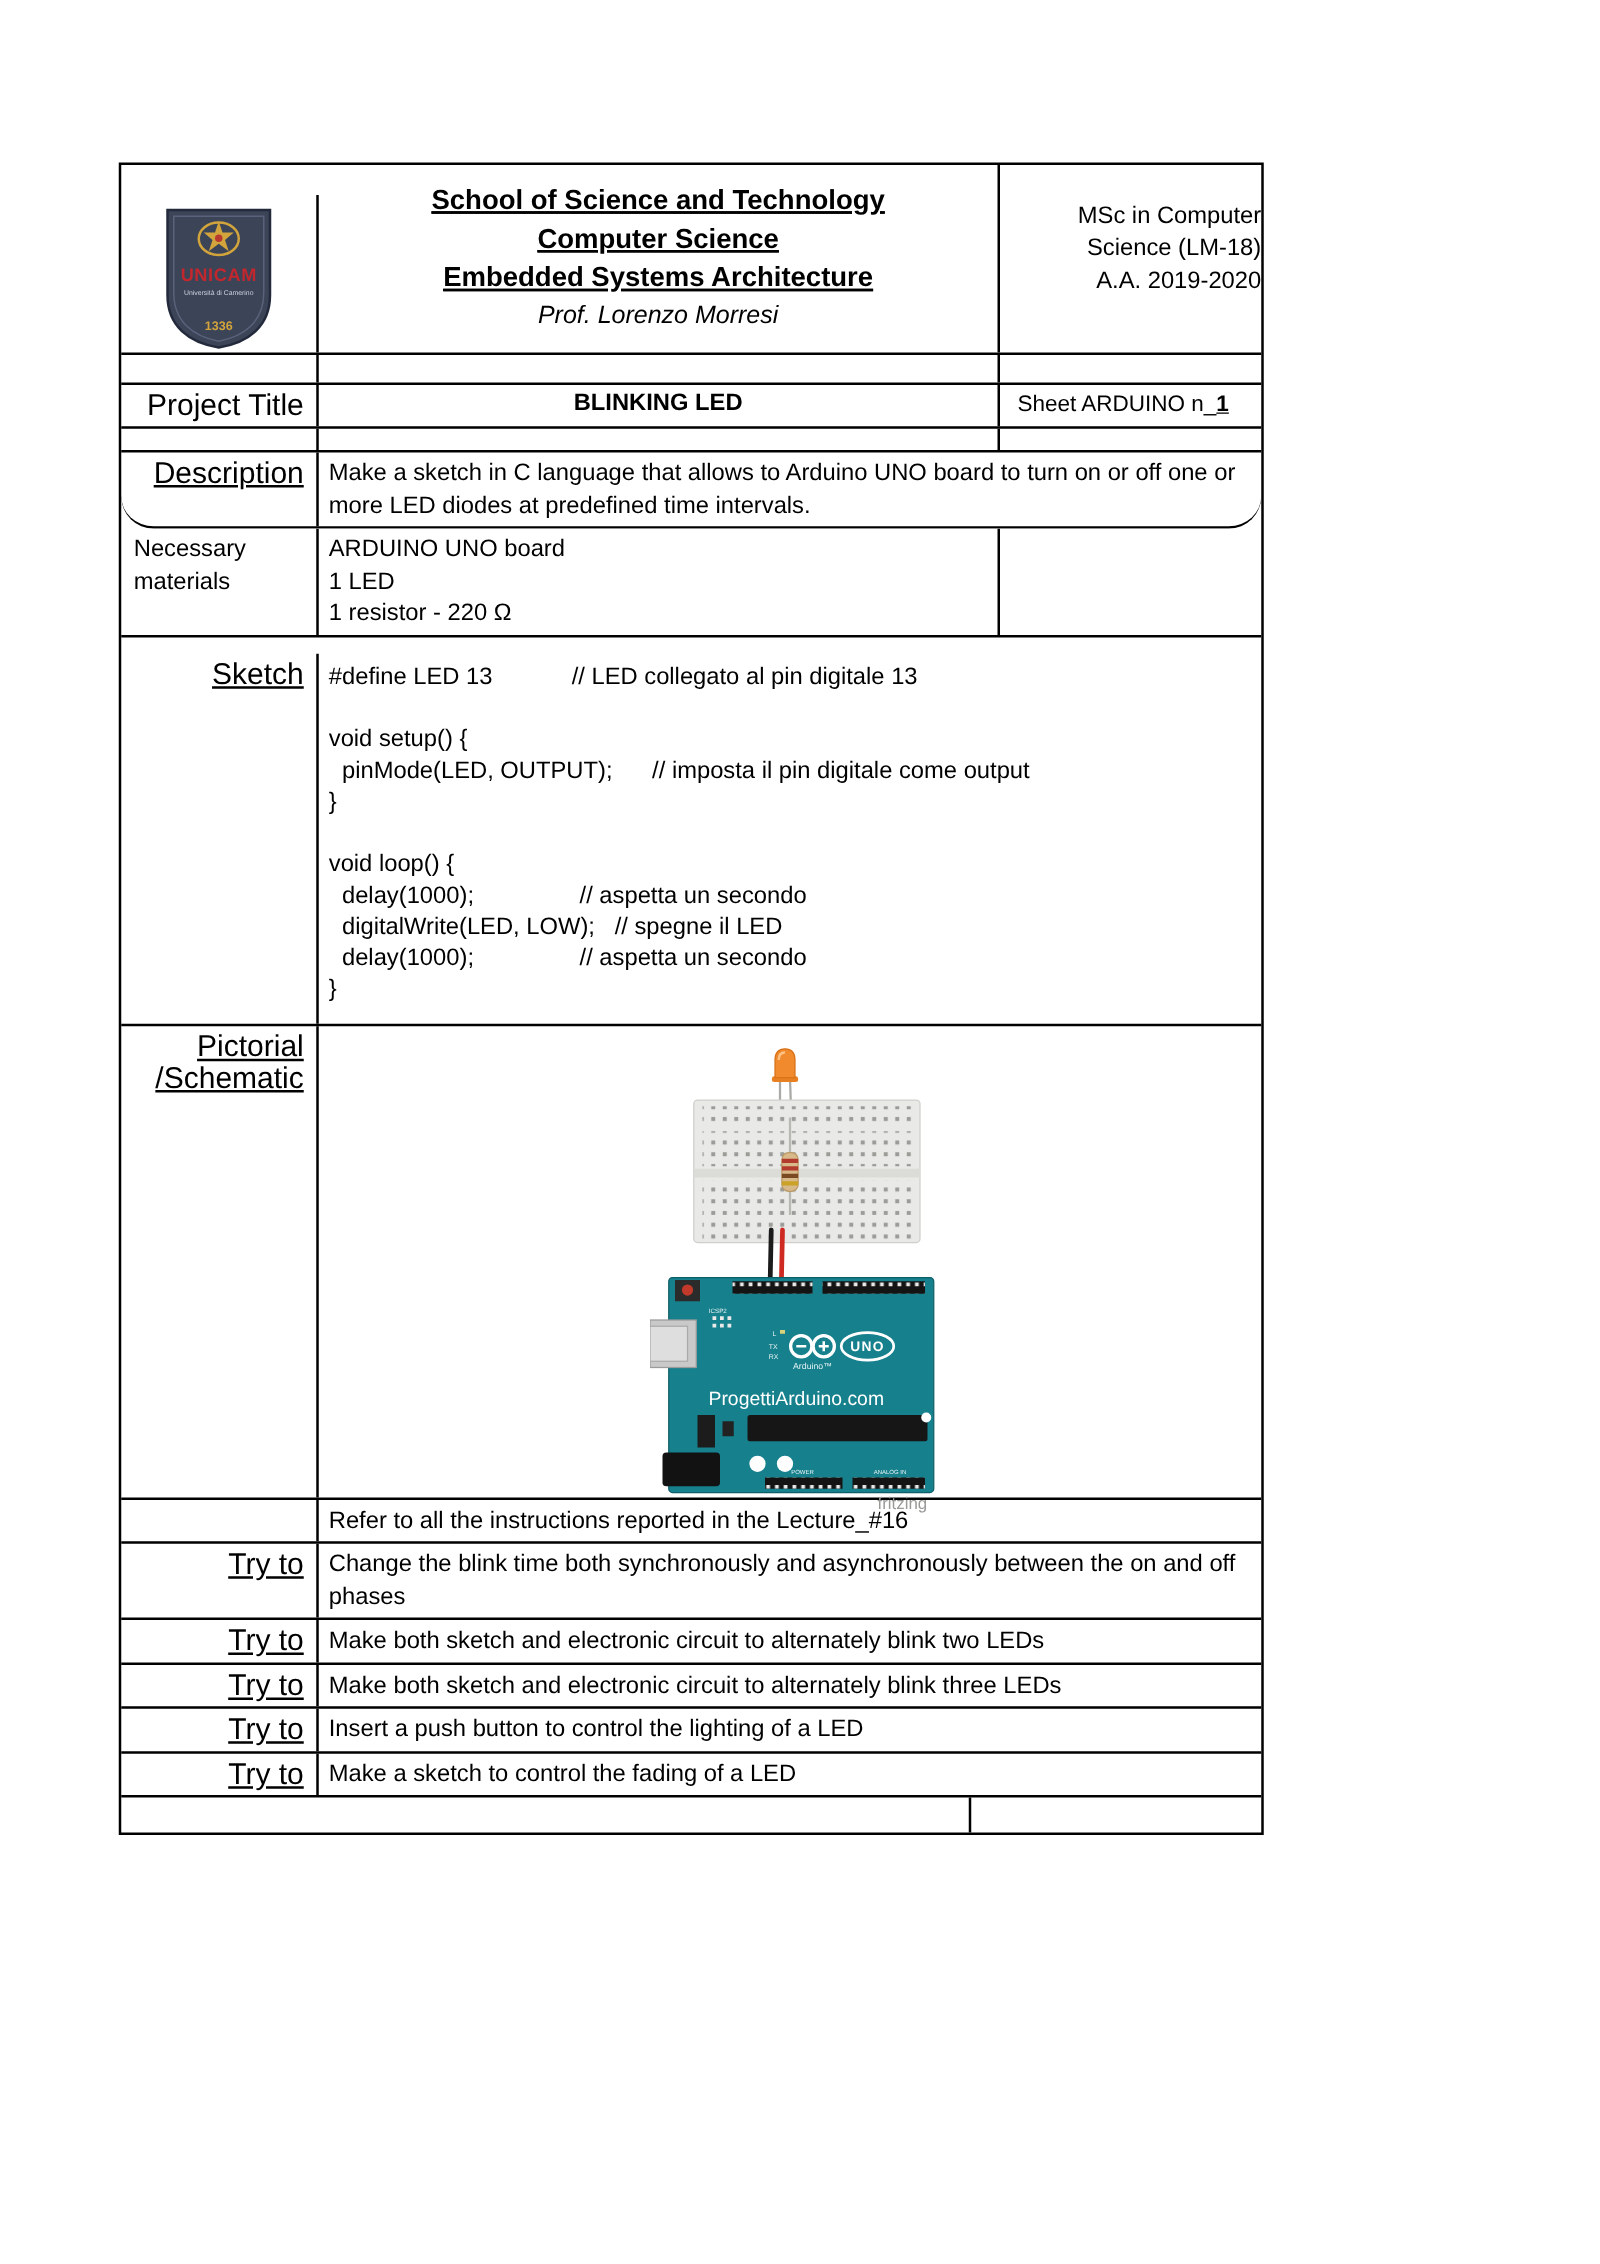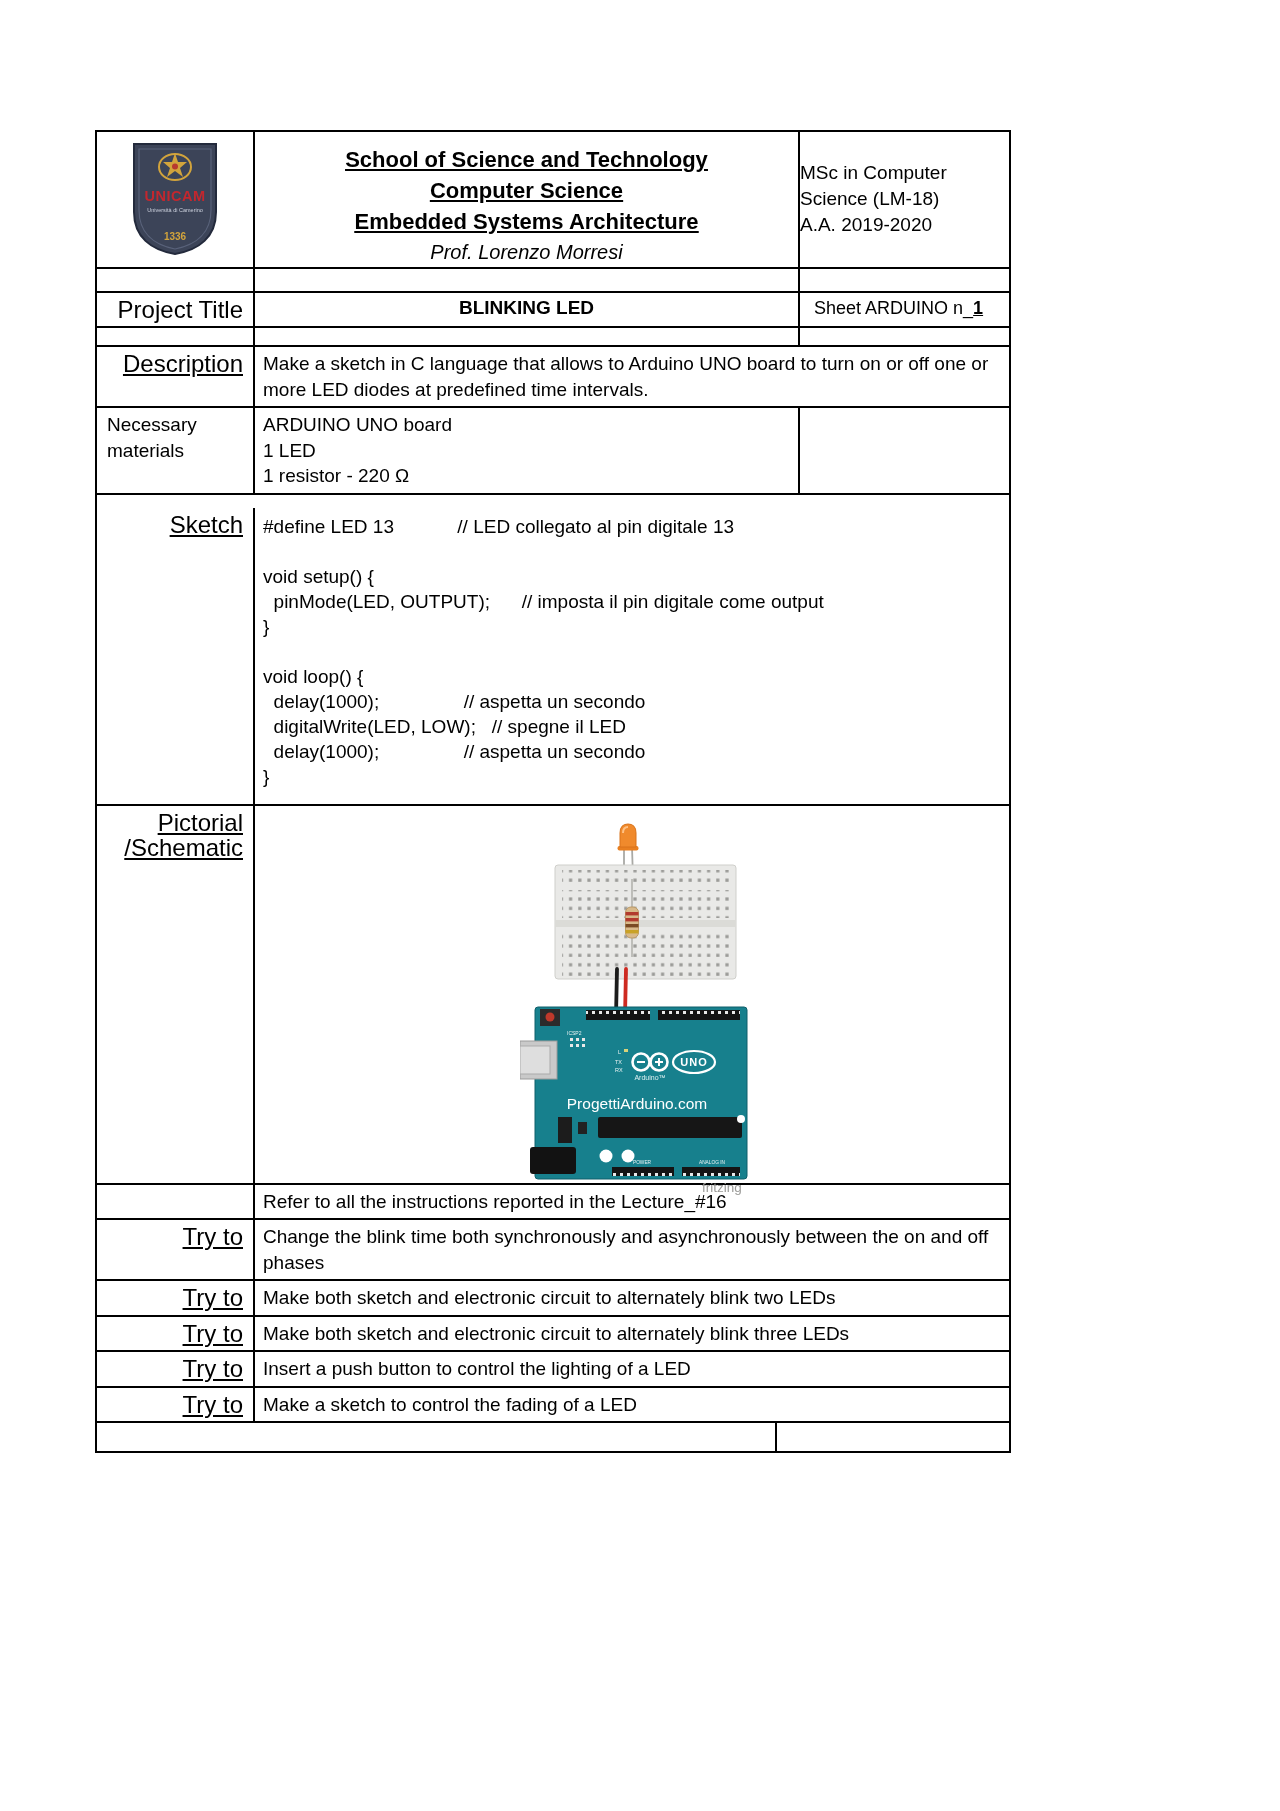"MSc in Computer" .hdr-right { text-align: left -> right }
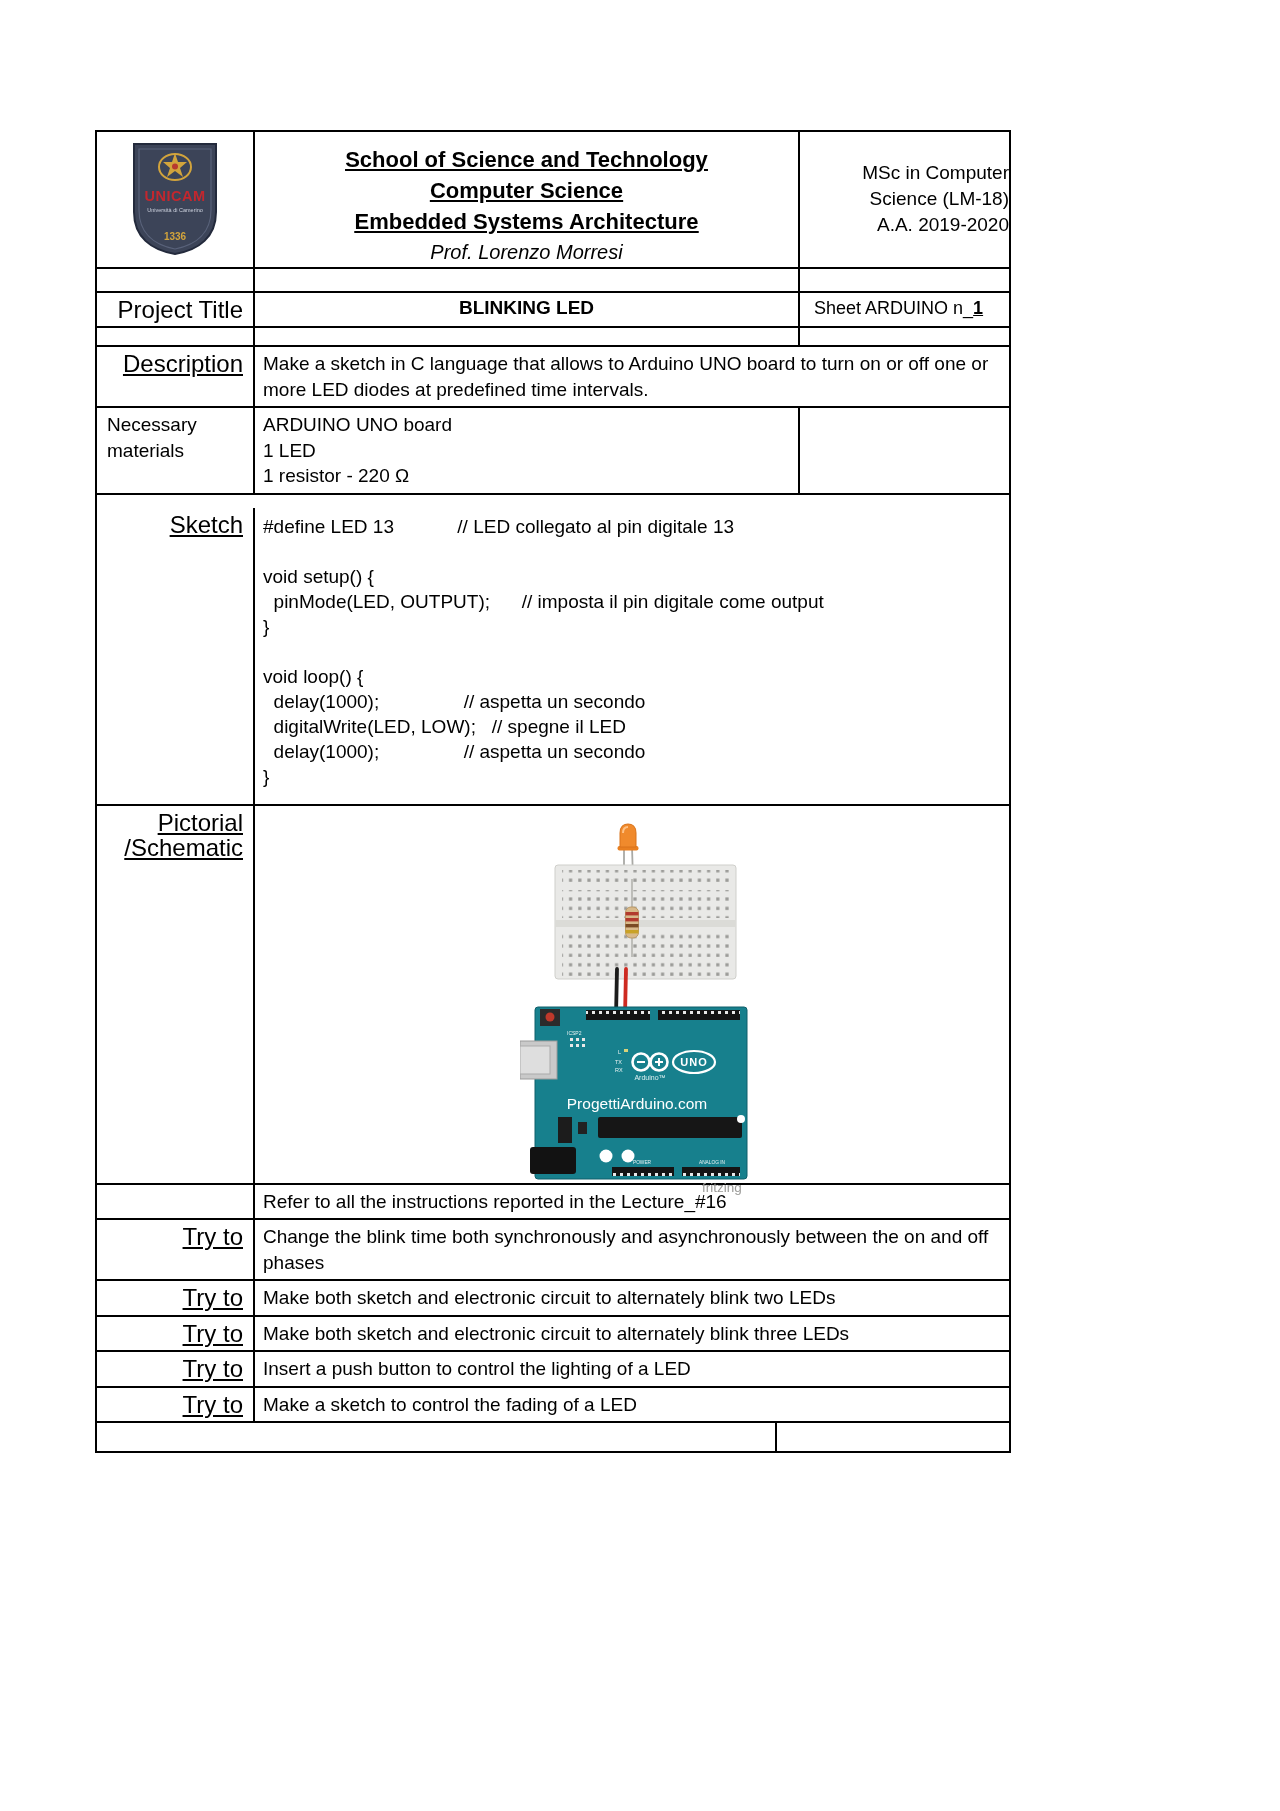"UNICAM" .logo-cell { margin-top: none -> 24px }
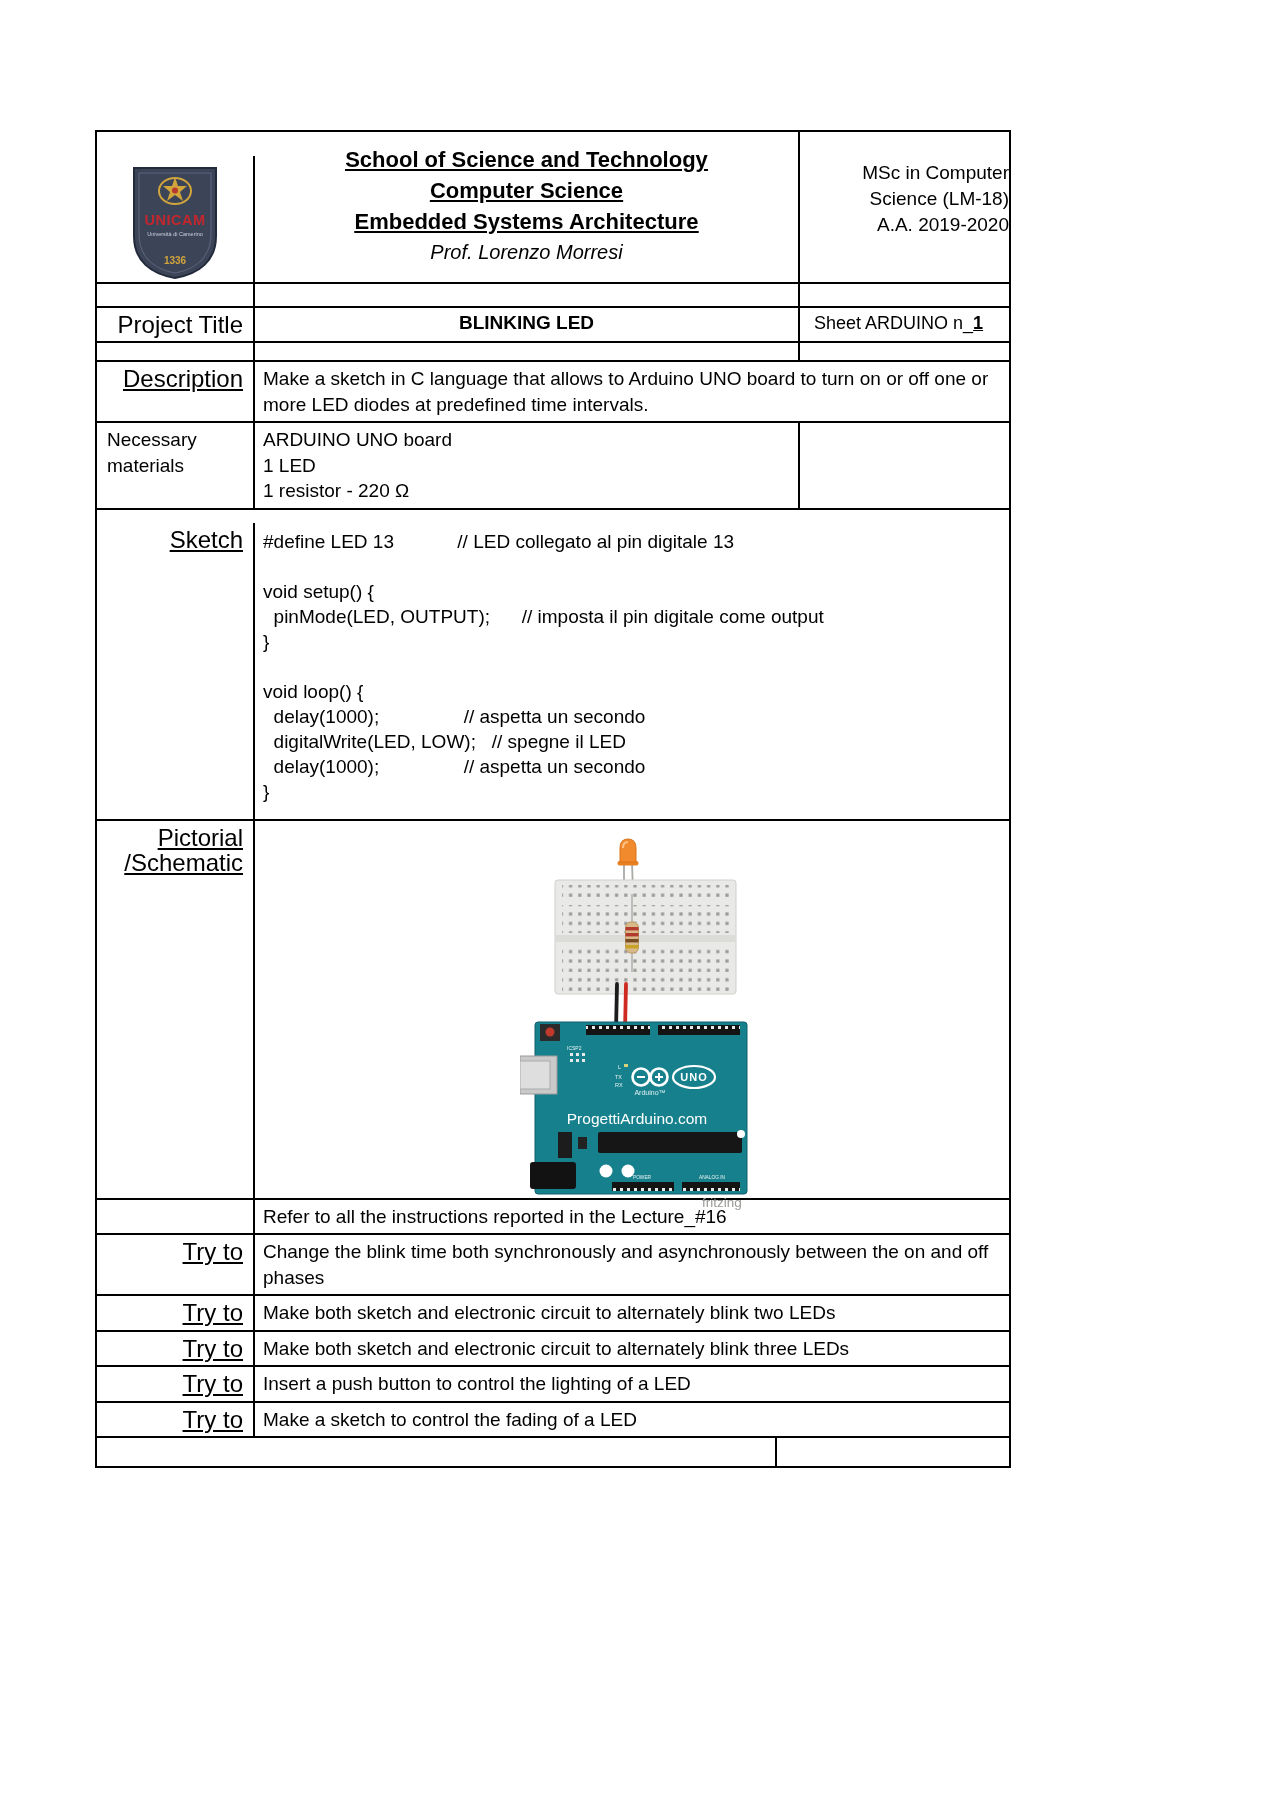"Description" .r-desc { border-radius: none -> 26px }
